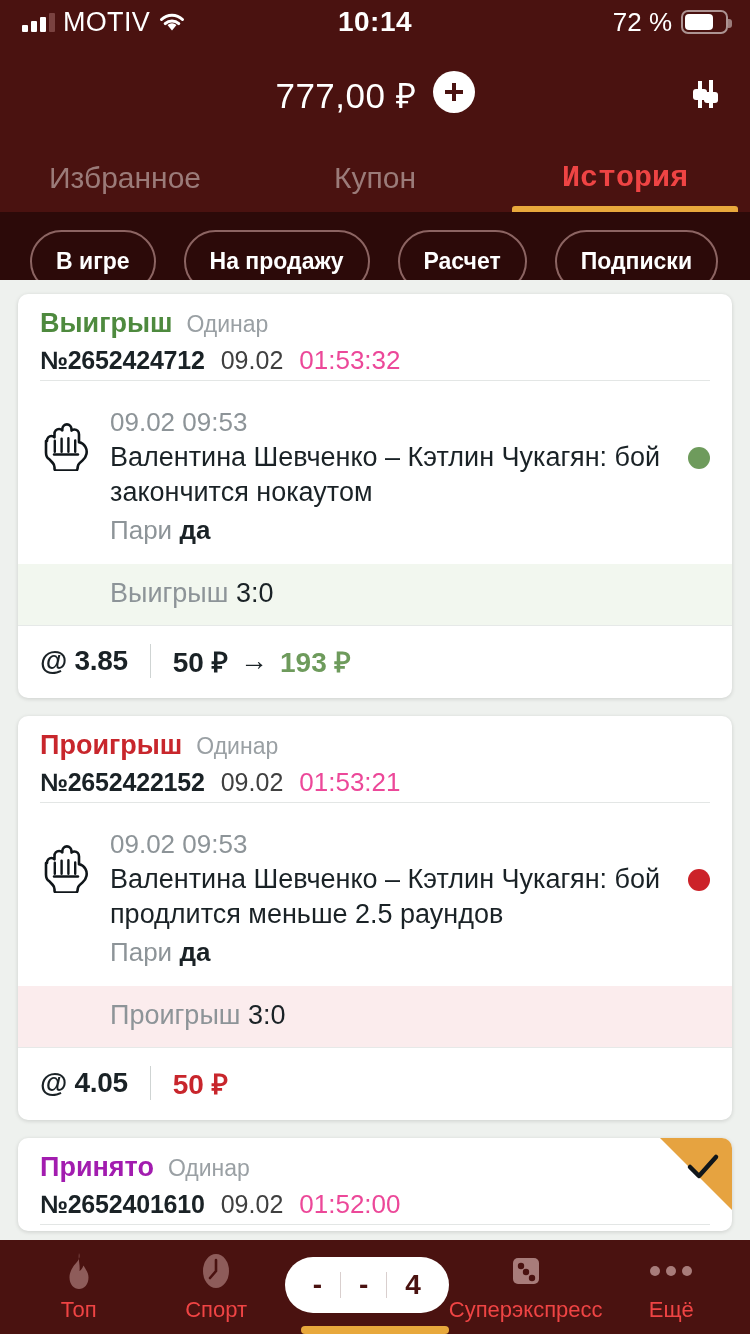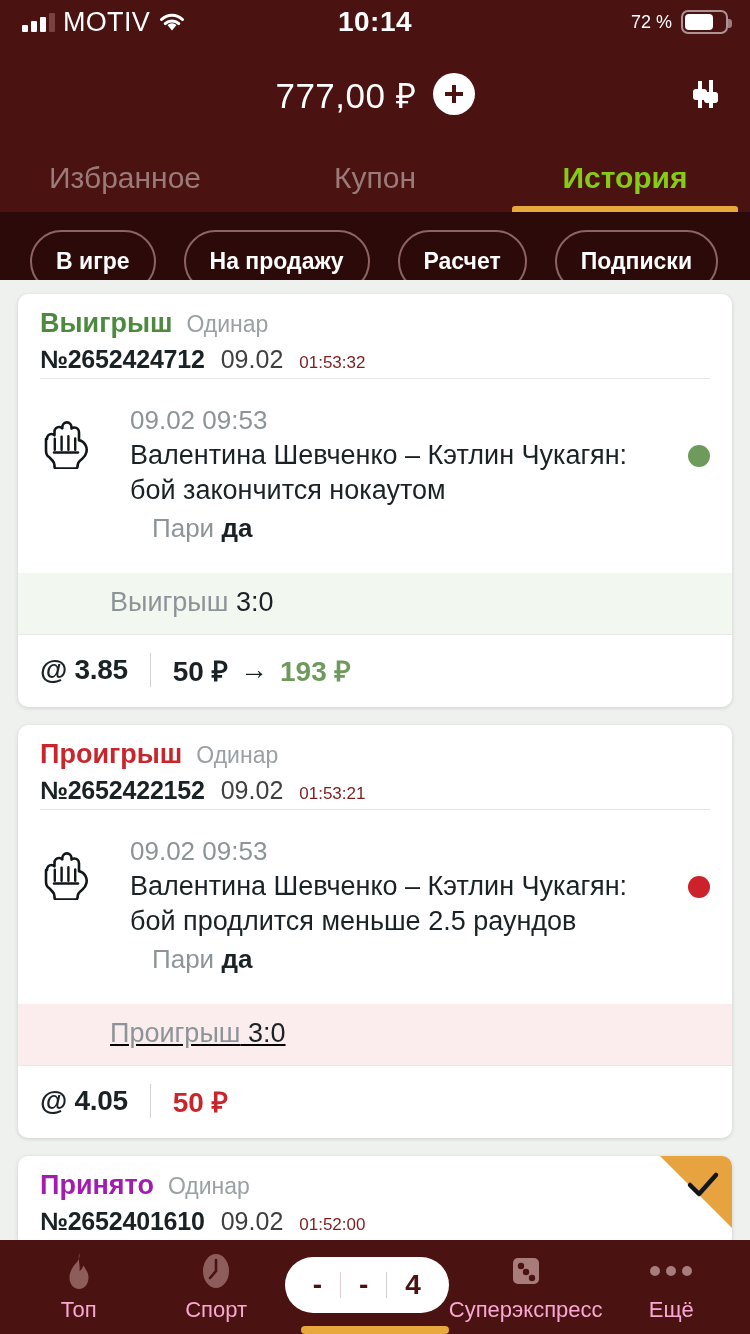"72 %" .sb-right { font-size: 18px -> 26px }
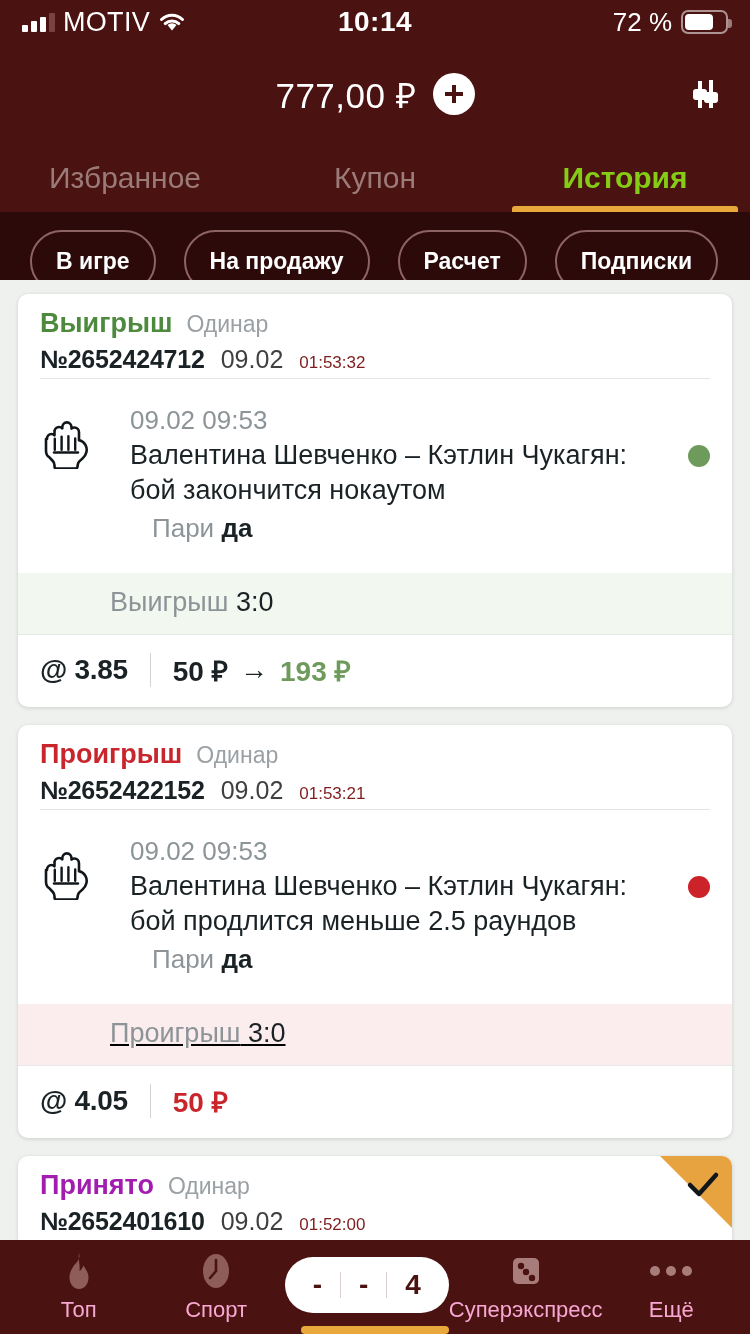"777,00 ₽" .balance { align-items: center -> flex-start }
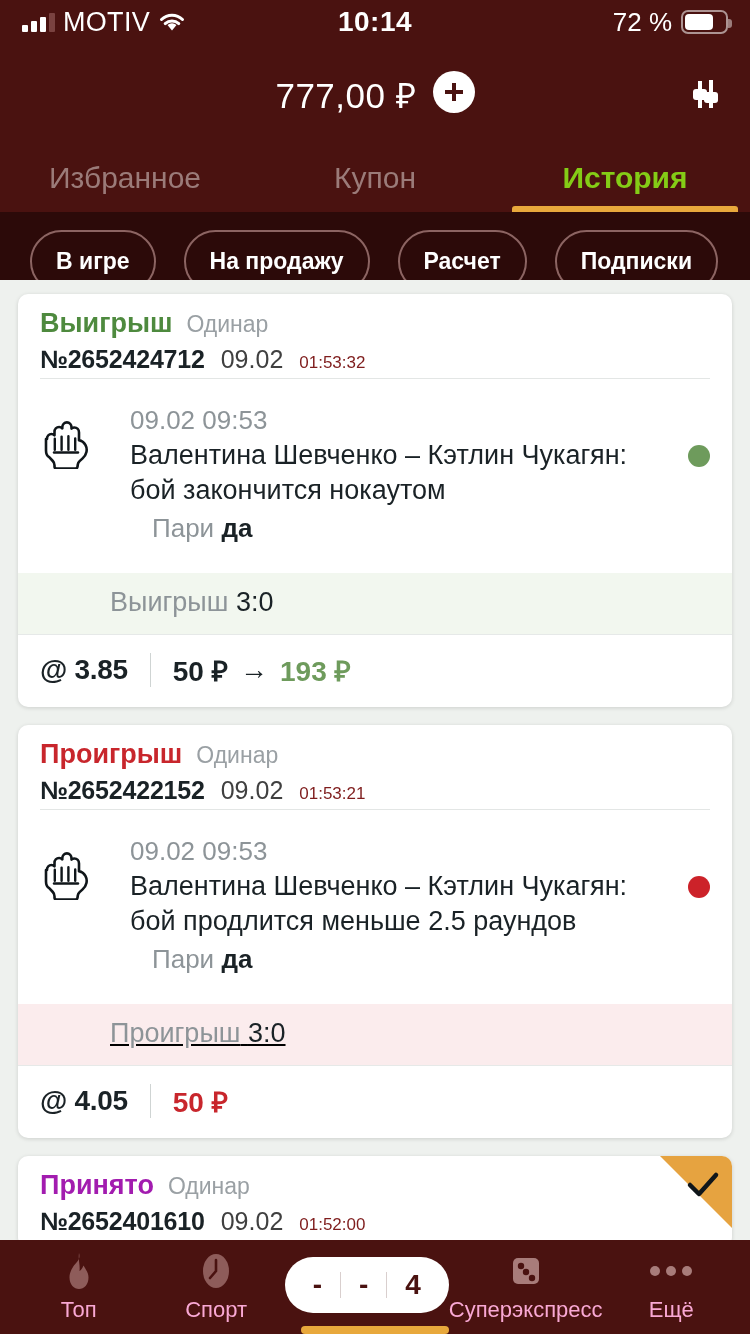"История" .tab.active { color: #84cc16 -> #ef4444; font-family: none -> Liberation Mono, monospace }
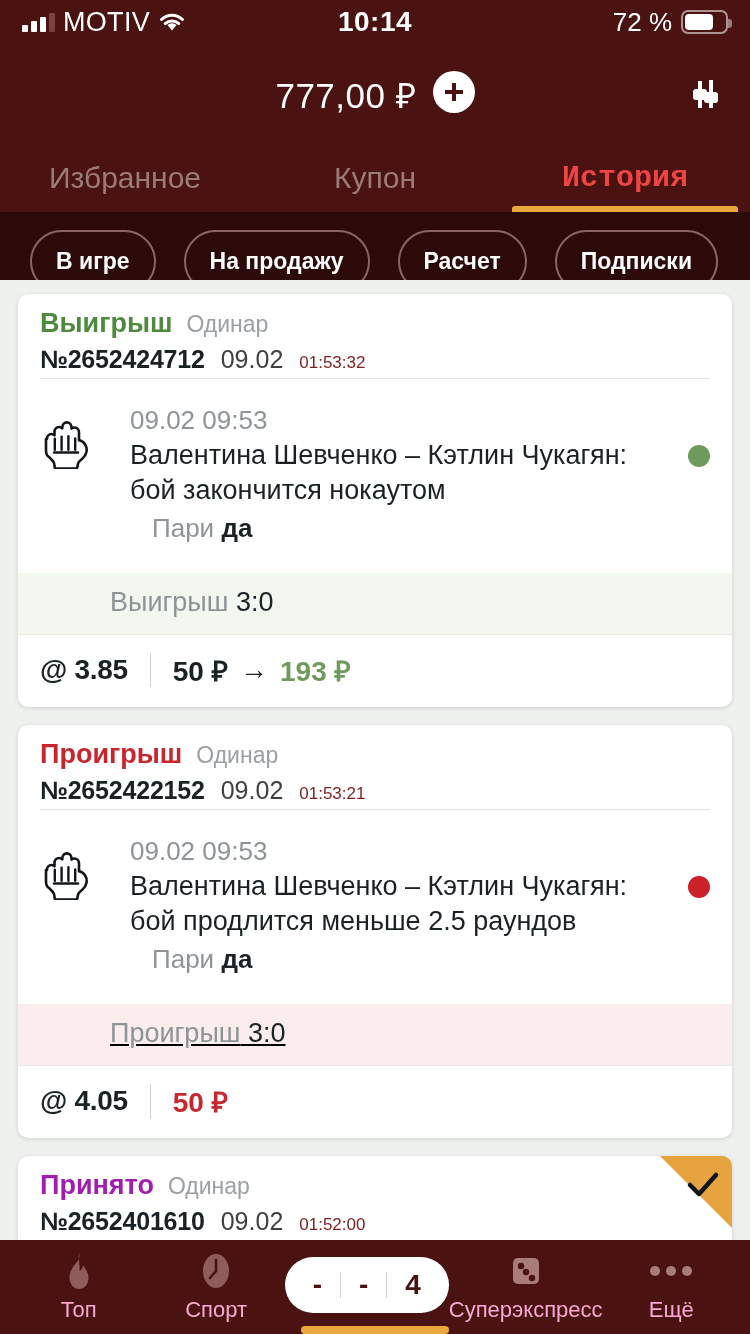"01:53:32" .bet-time { color: #7f1d1d -> #ec4899; font-size: 17px -> 26px }
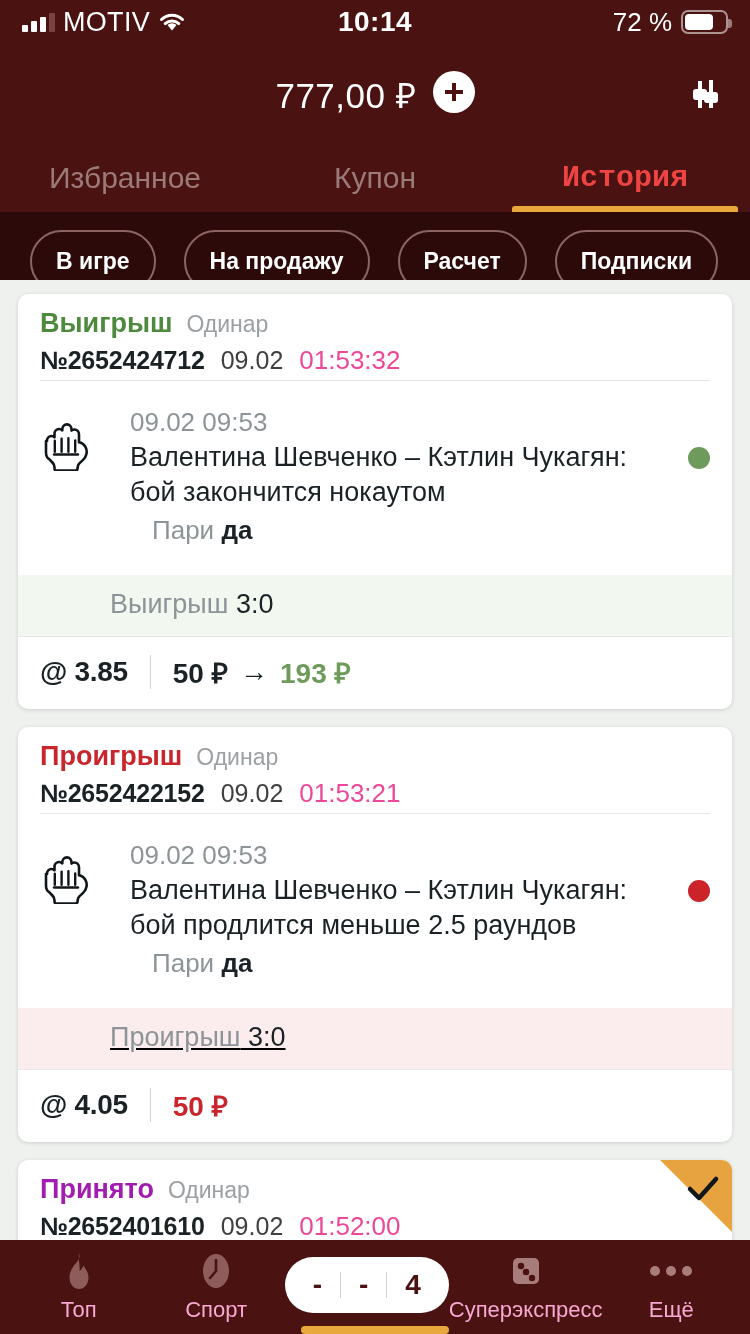"09.02 09:53" .event { gap: 20px -> none; padding: 20px 22px 15px -> 20px 22px 4px }
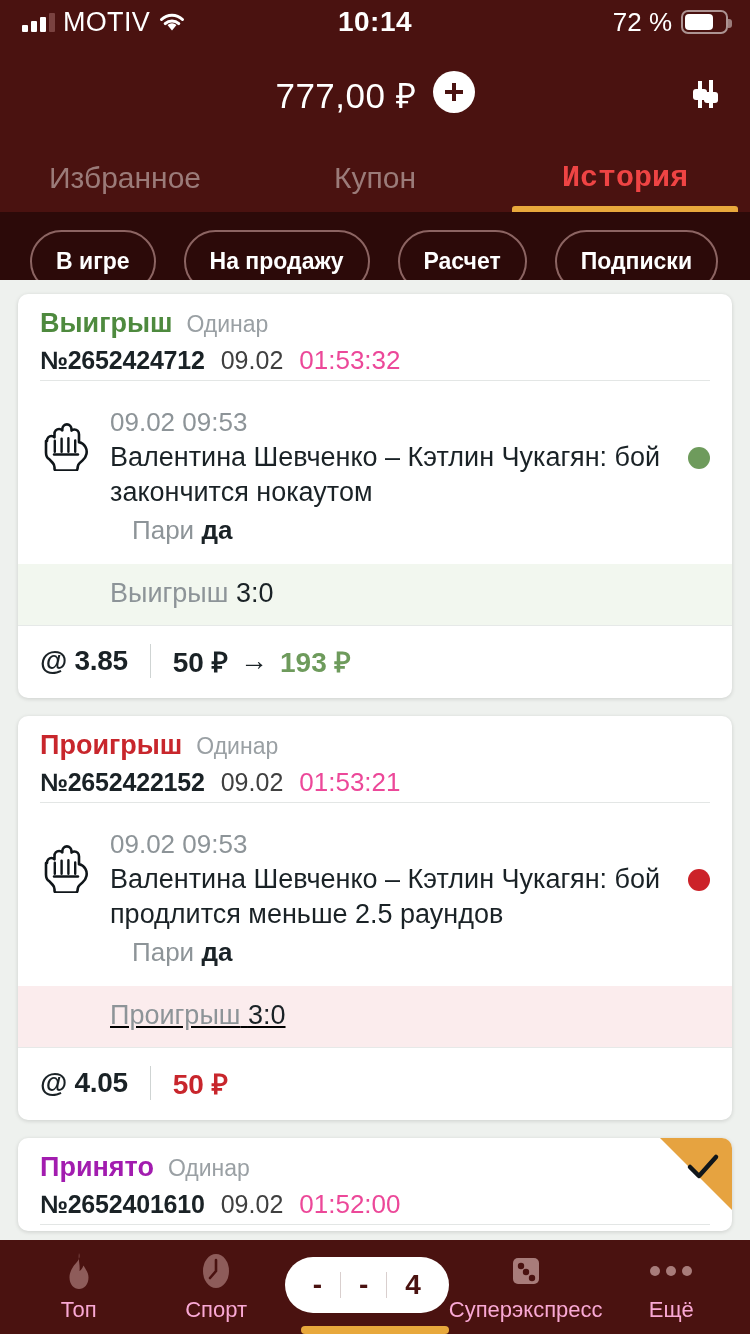"Пари да" .ev-pari { margin-left: 22px -> none }
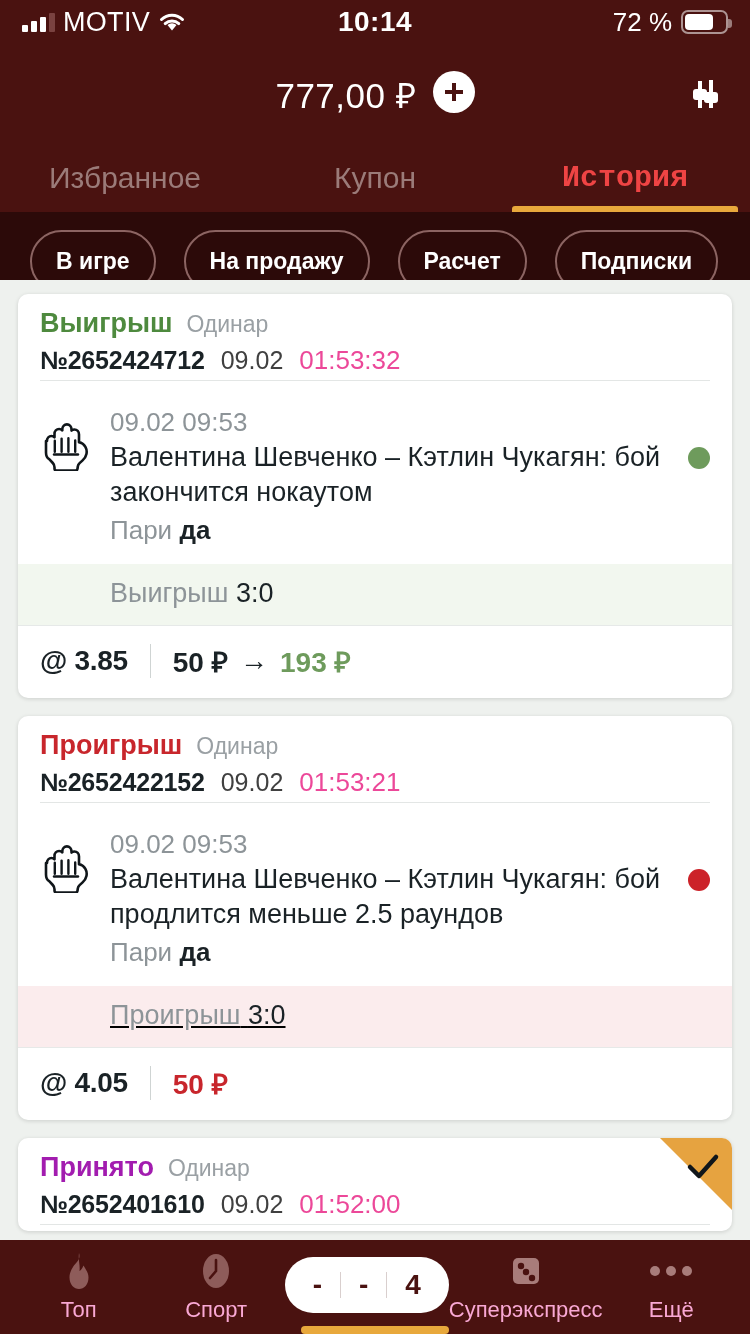"Проигрыш 3:0" .result.lose { text-decoration: underline -> none }
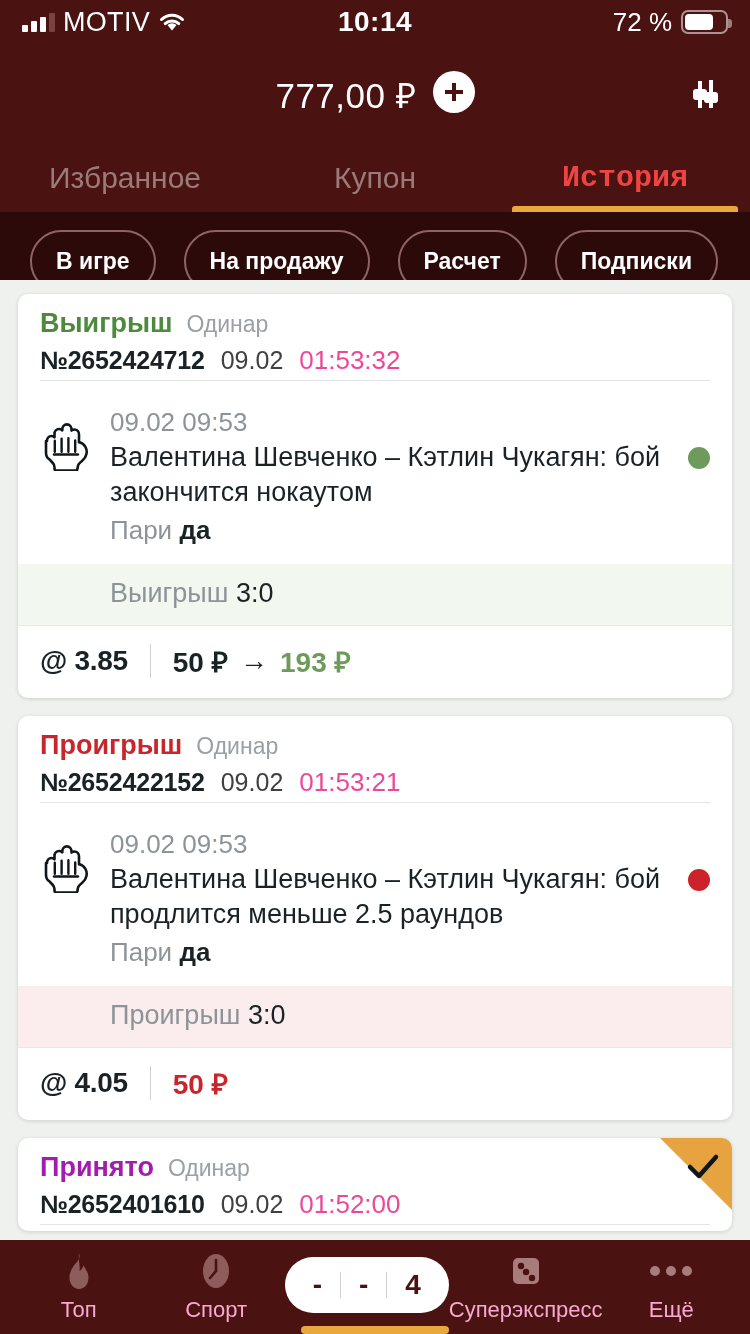"Топ" .nav-label { color: #f9a8d4 -> #ef4444 }
